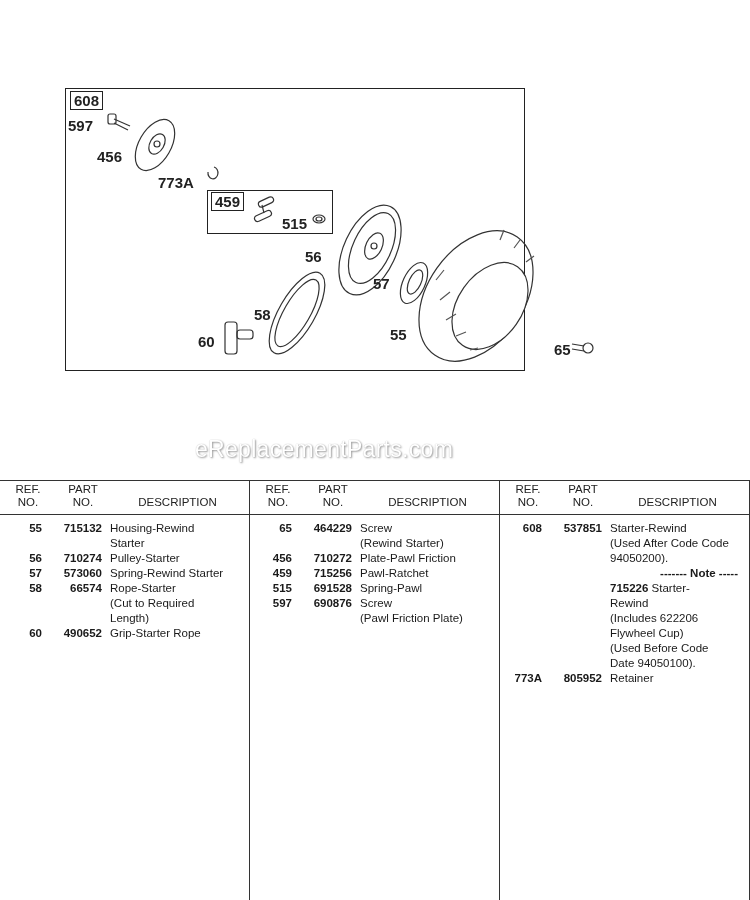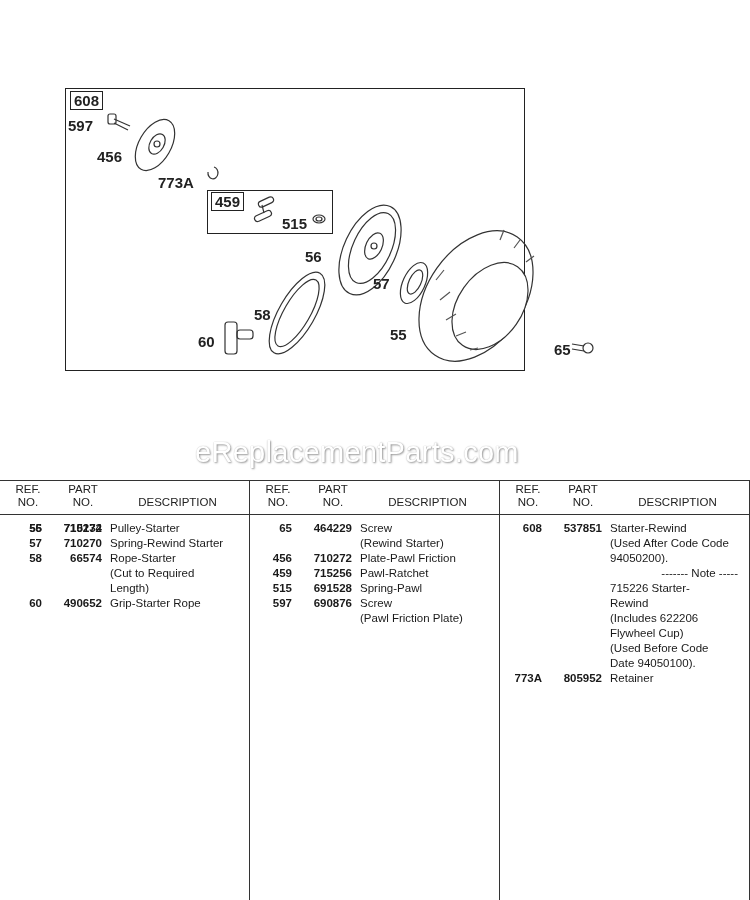"eReplacementParts.com" .watermark { font-size: 29px -> 23px }
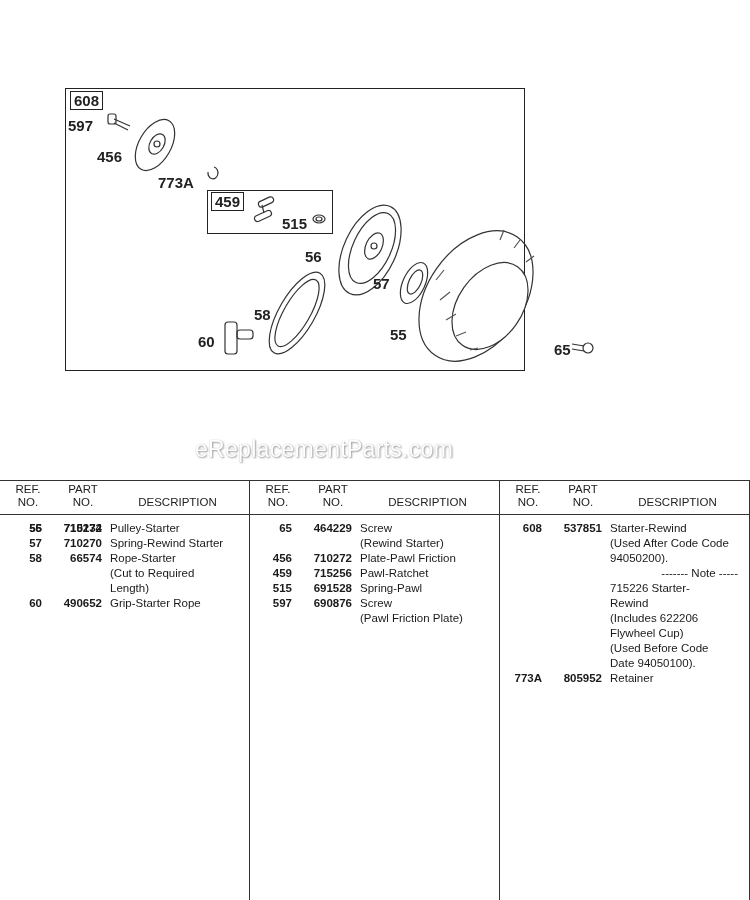"Housing-Rewind" div.desc { html: none -> <div> <div>Housing-Rewind</div> <div>Starter</div> </div> }
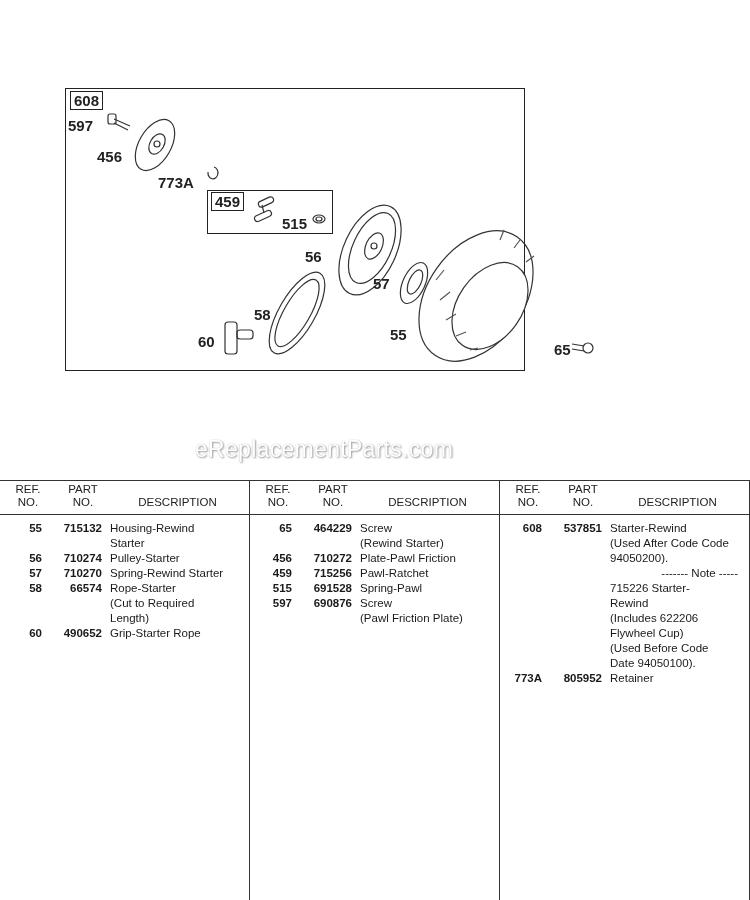"710270" span.part { text: 710270 -> 573060 }
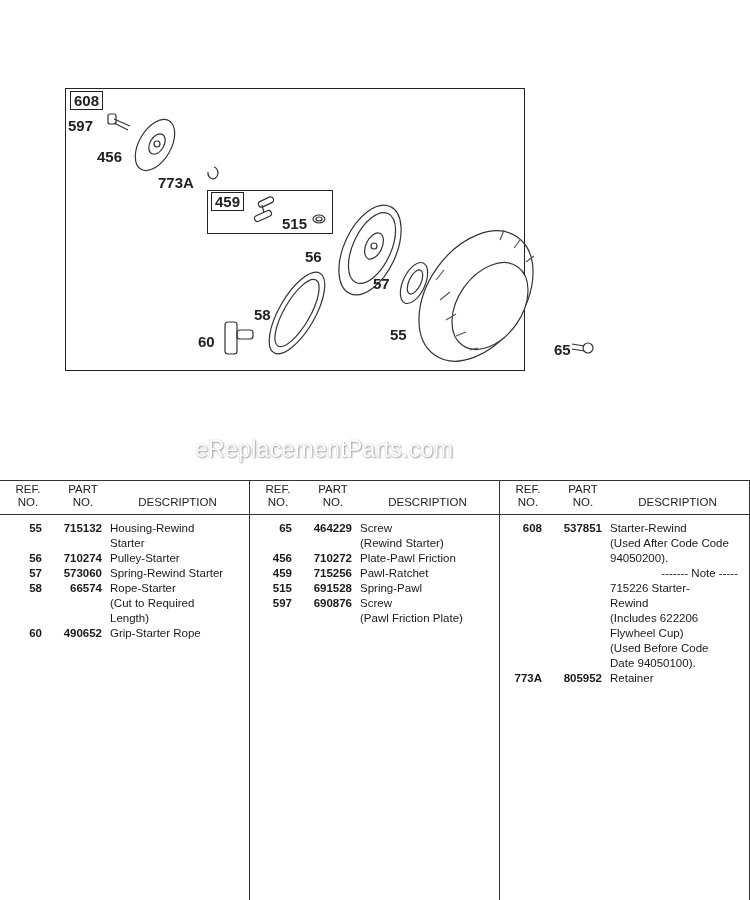"------- Note -----" .b { font-weight: normal -> bold }
